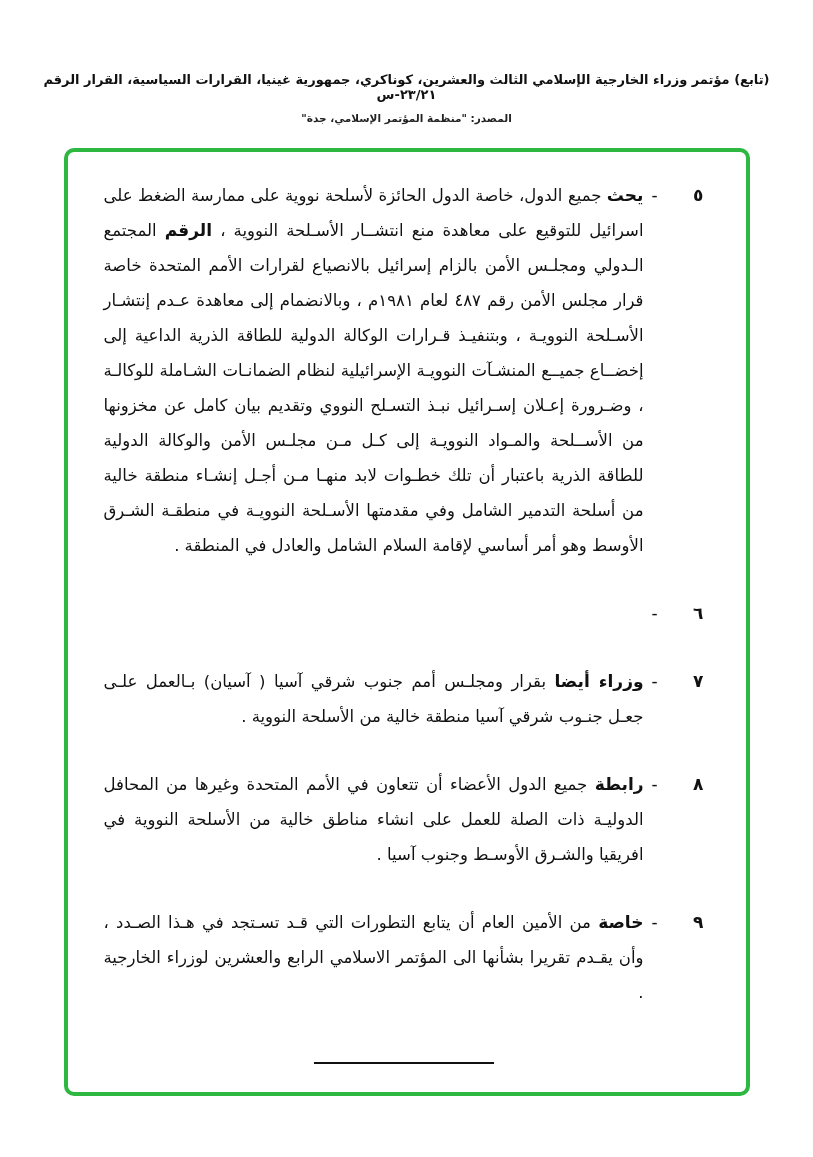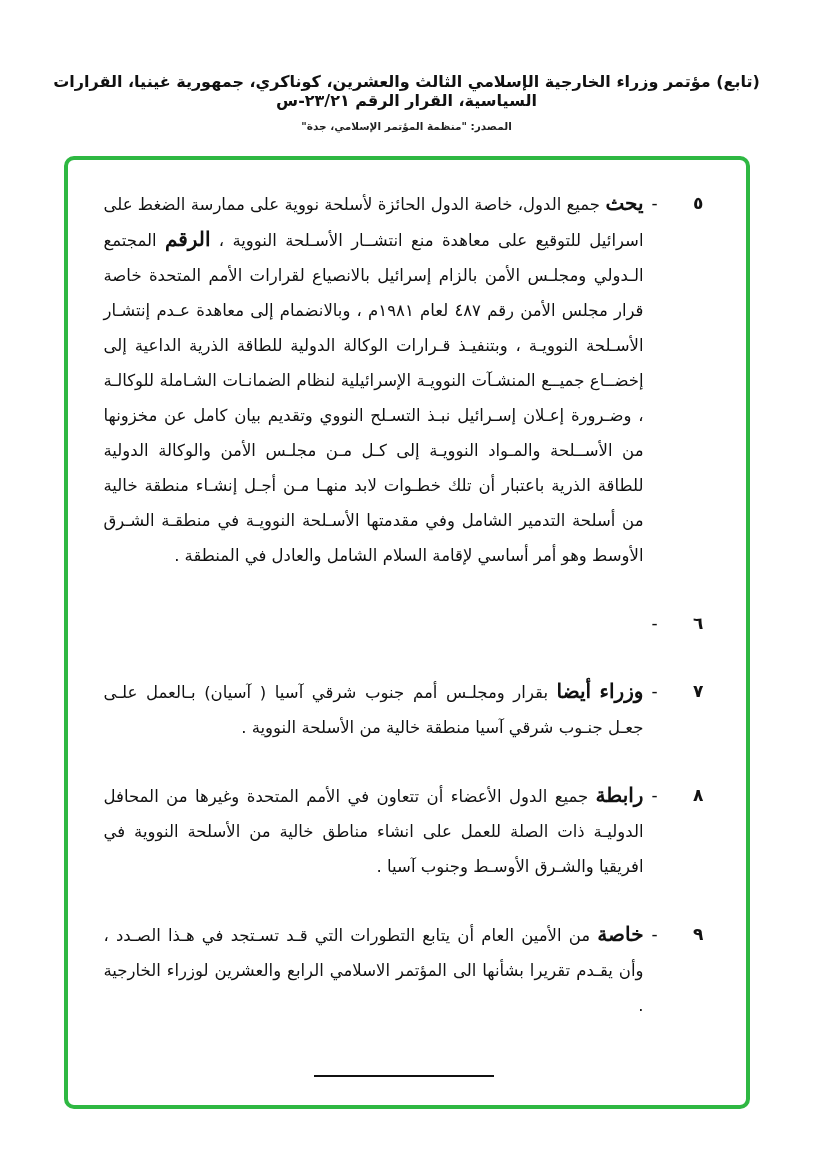"(تابع) مؤتمر وزراء الخارجية الإسلامي" .header-line1 { font-size: 16px -> 13px }
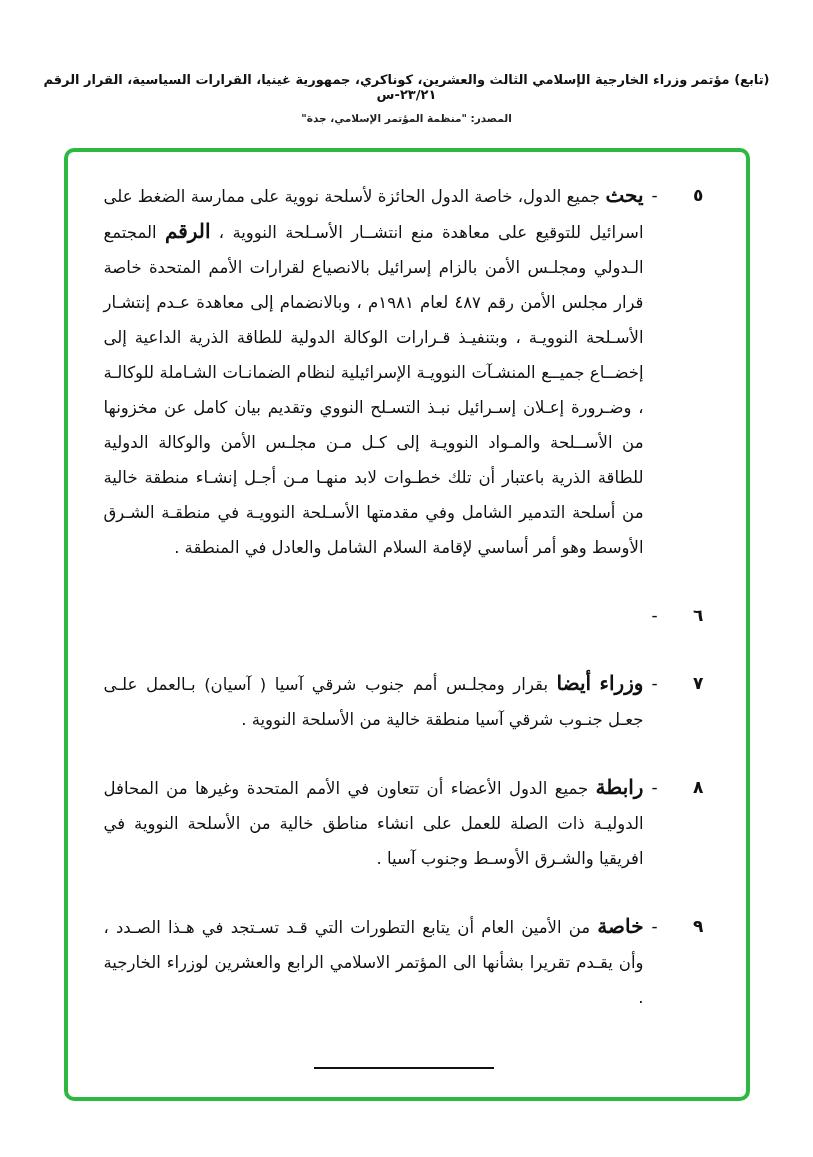"يحث" .lead { font-family: Liberation Serif, serif -> none; font-size: 20px -> 17px }
